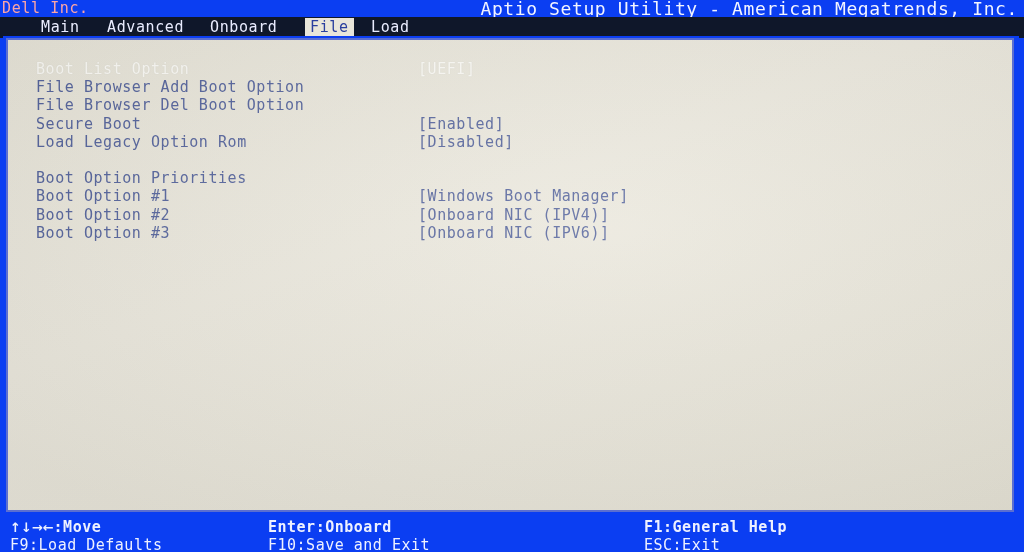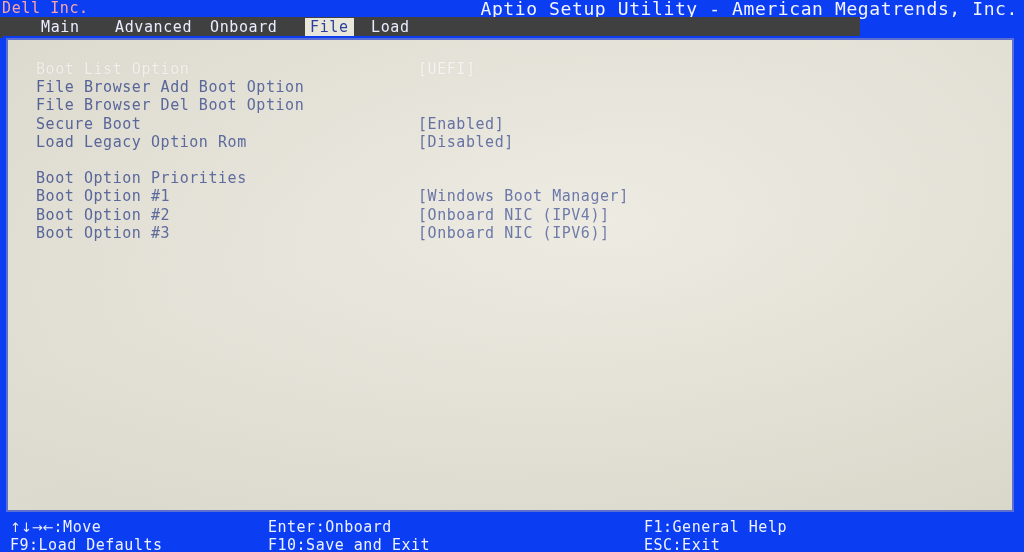"Main" .tab-row { background: #404040 -> #0f172a; width: 860px -> 1024px }
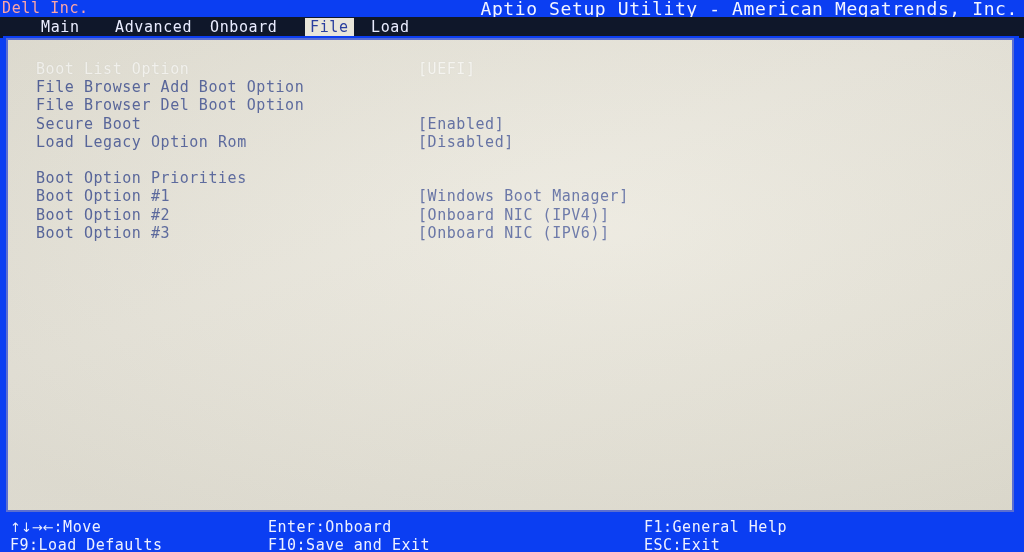"Advanced" div.tab { left: 110px -> 102px }
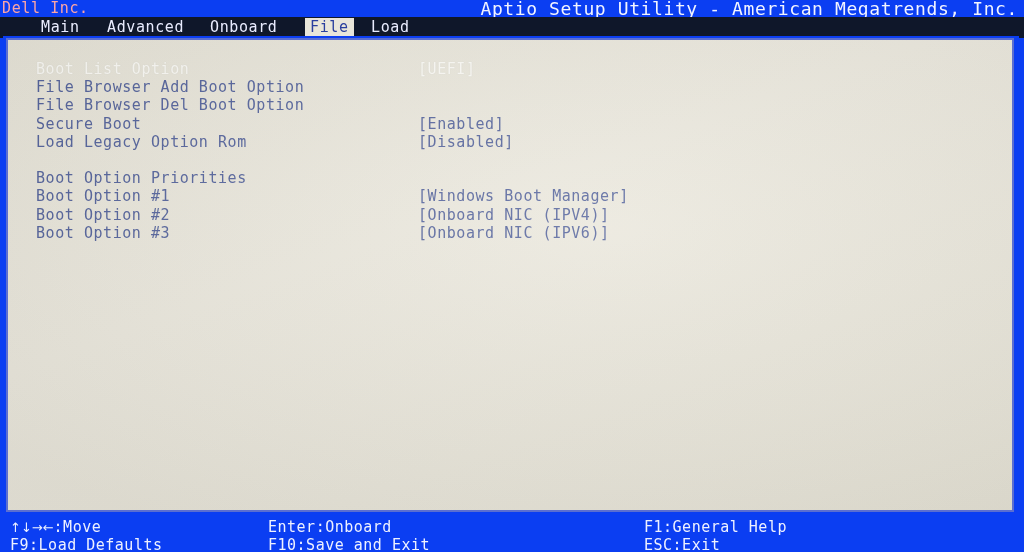"↑↓→←:Move" .fr1 { font-weight: none -> bold }
